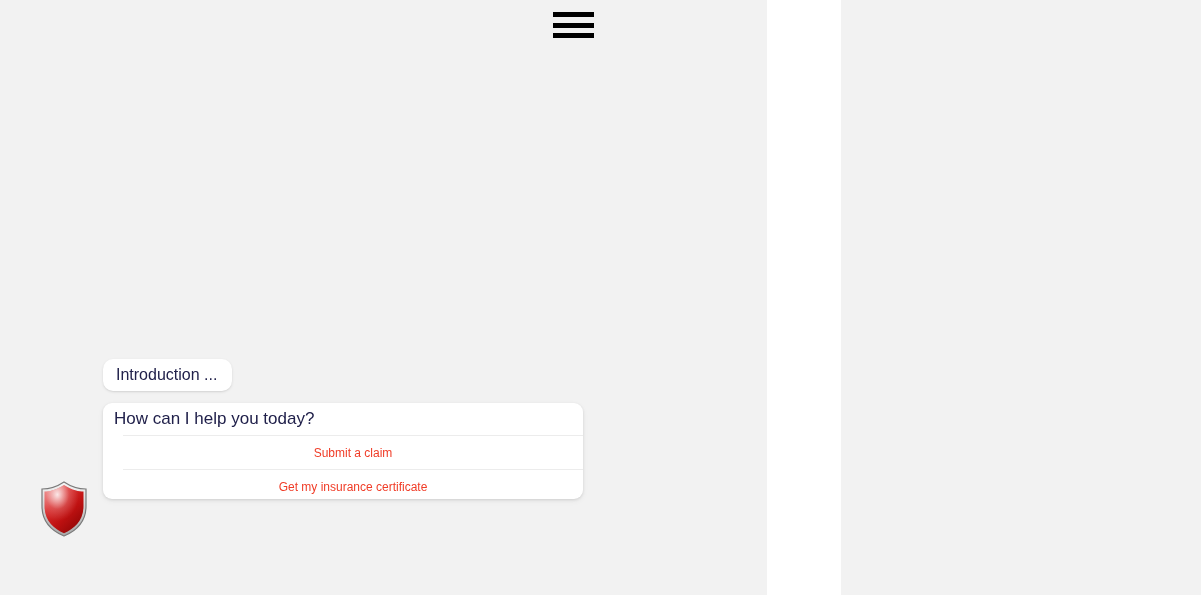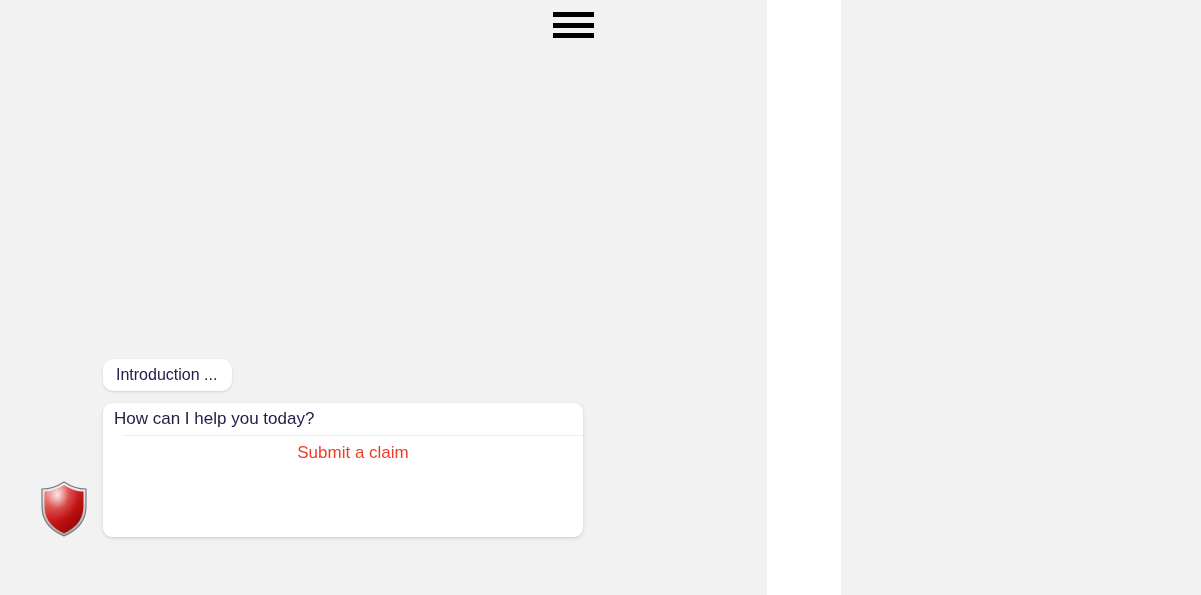"How can I help you" #chat-card-left { height: 134px -> 96px }
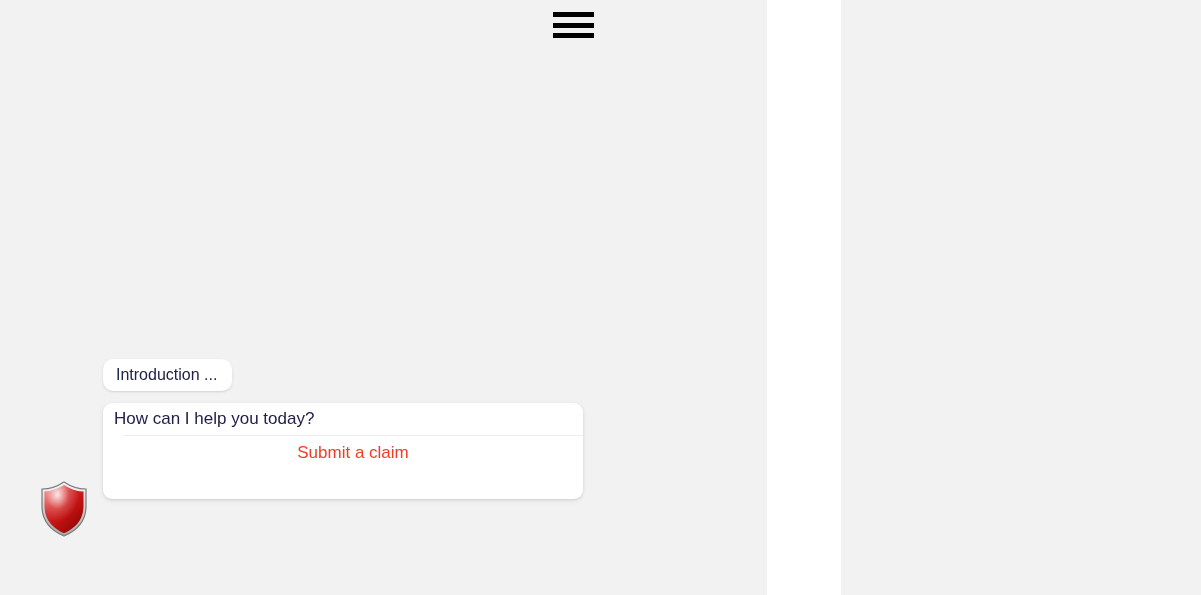"Submit a claim" #chat-card-left .chat-option { font-size: 17px -> 12px }
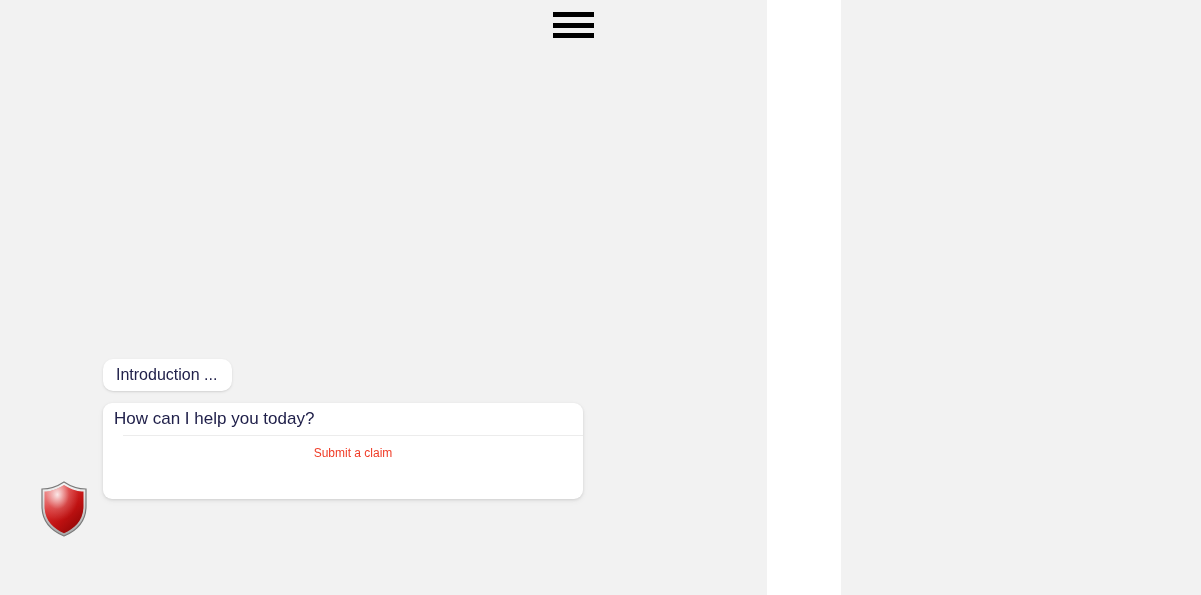"Get my insurance certificate" div.chat-option { html: none -> <div> <span>Get my insurance certificate</span> </div> }
